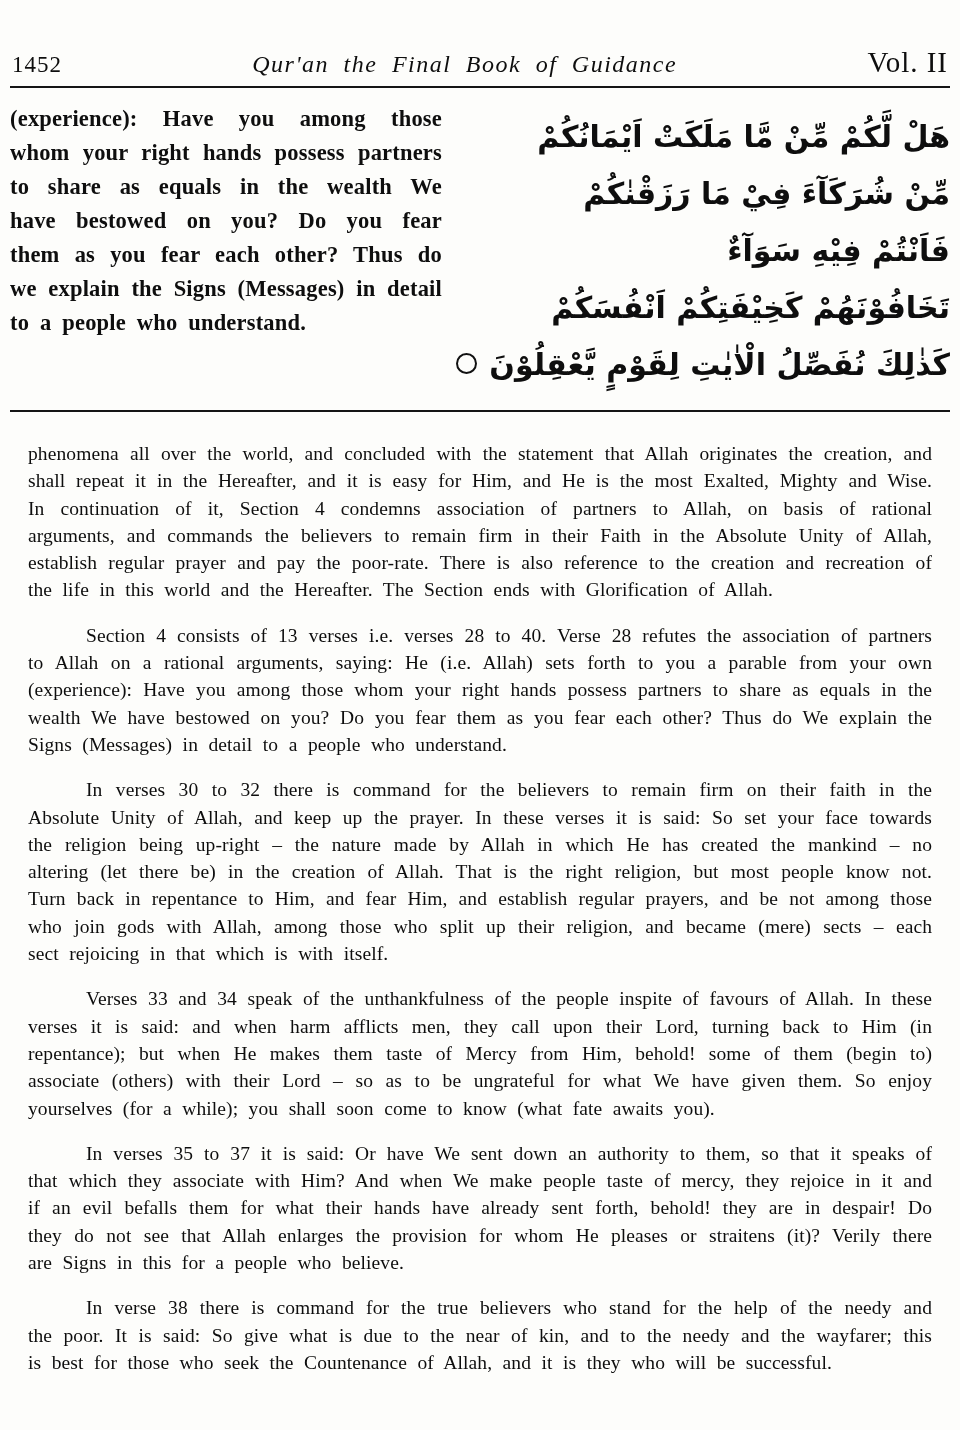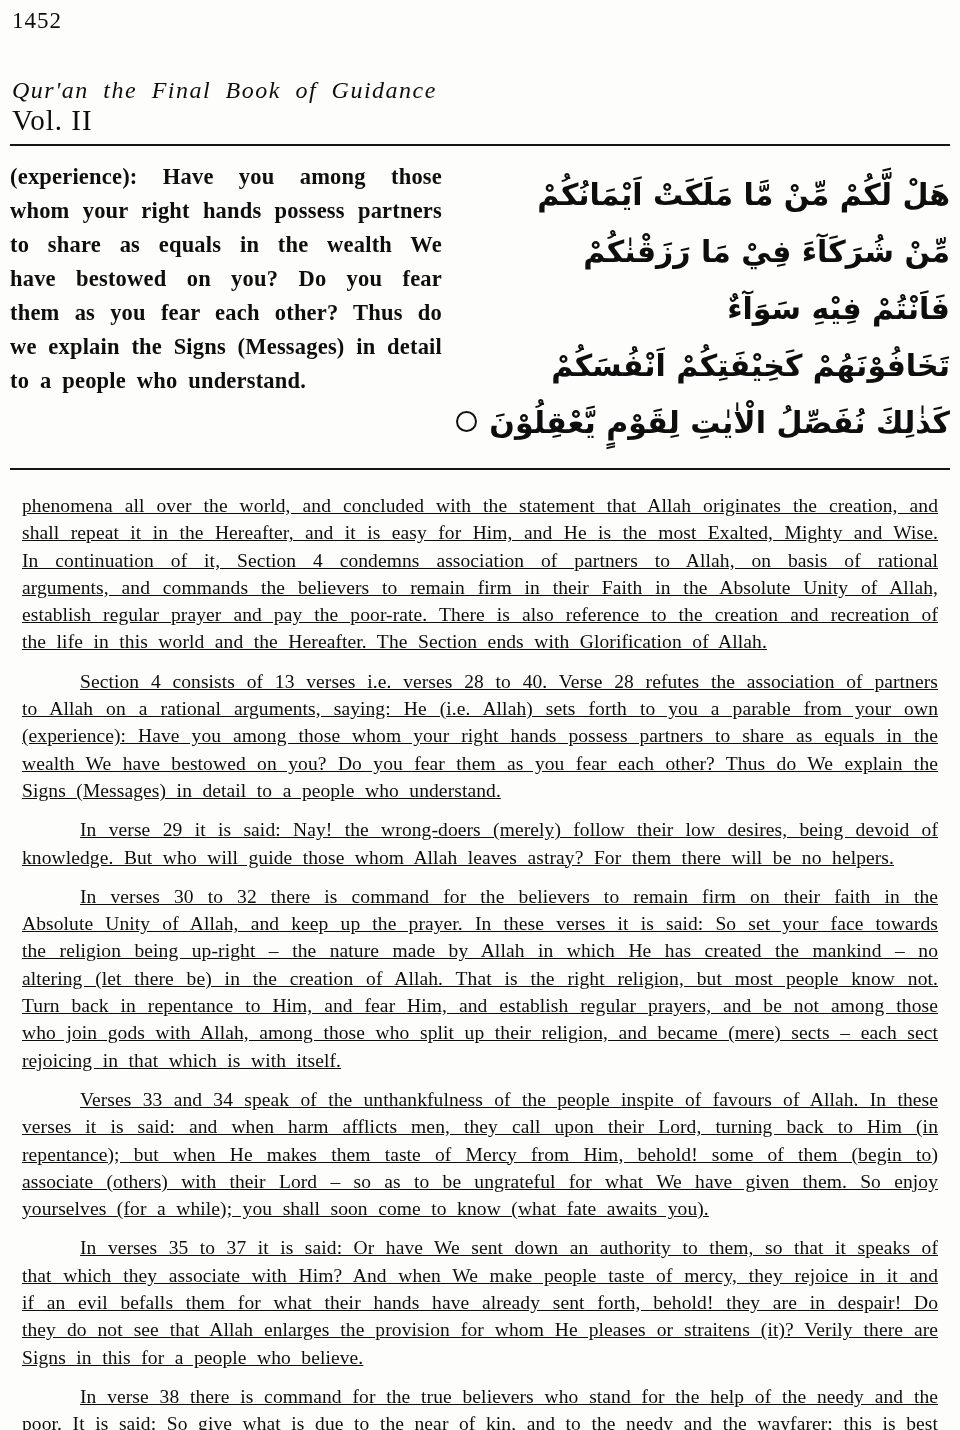"1452" .page-header { flex-direction: column -> none }
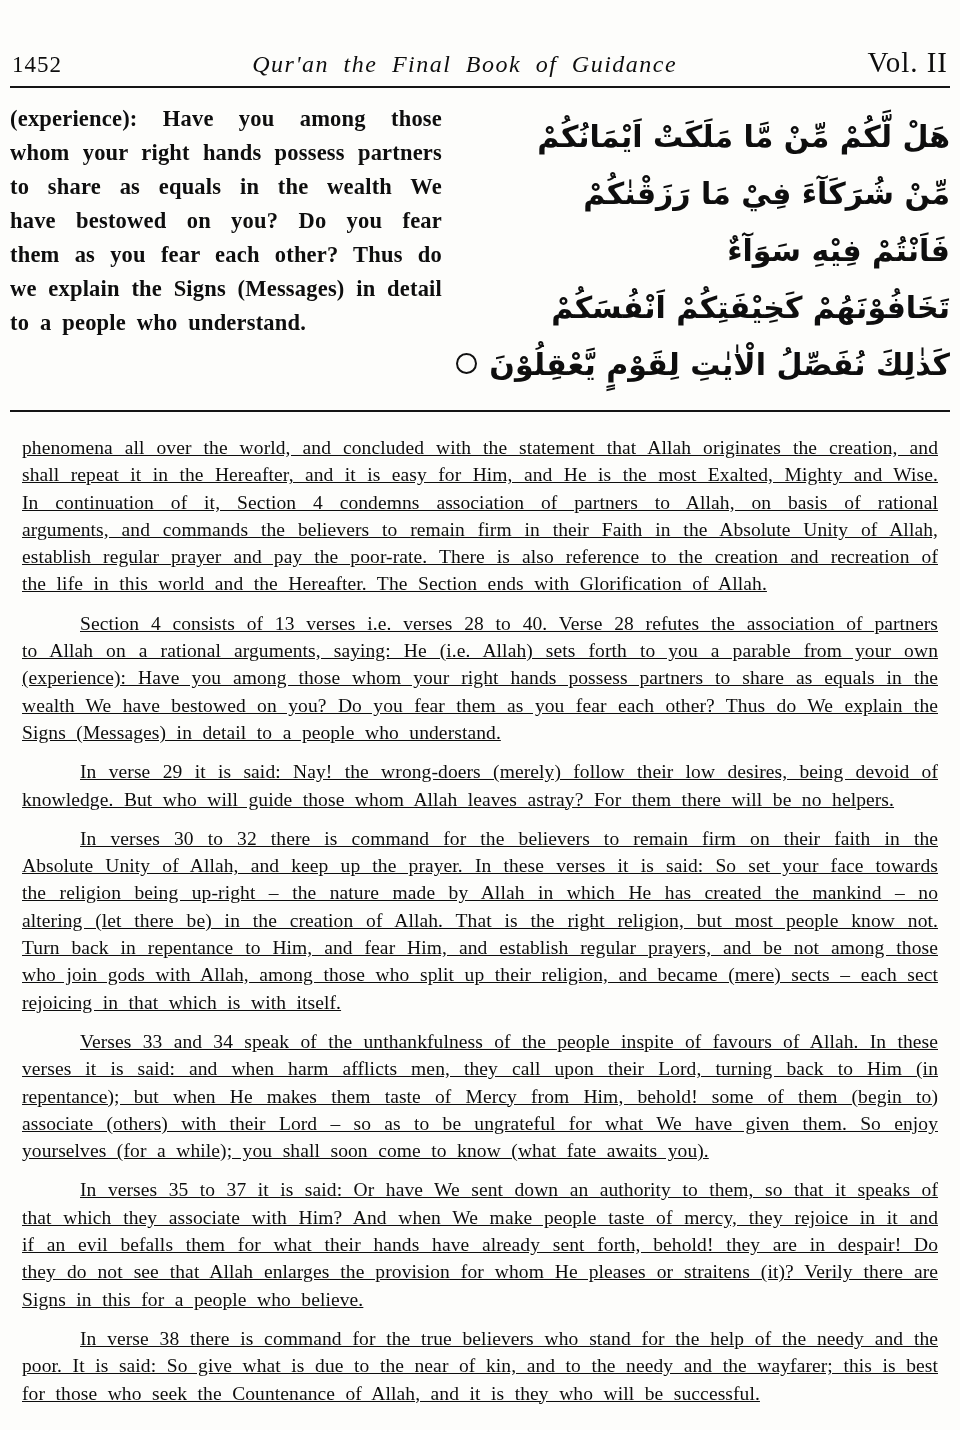"phenomena all over the world," .body-text p { margin: 12px -> 18px; text-decoration: underline -> none }
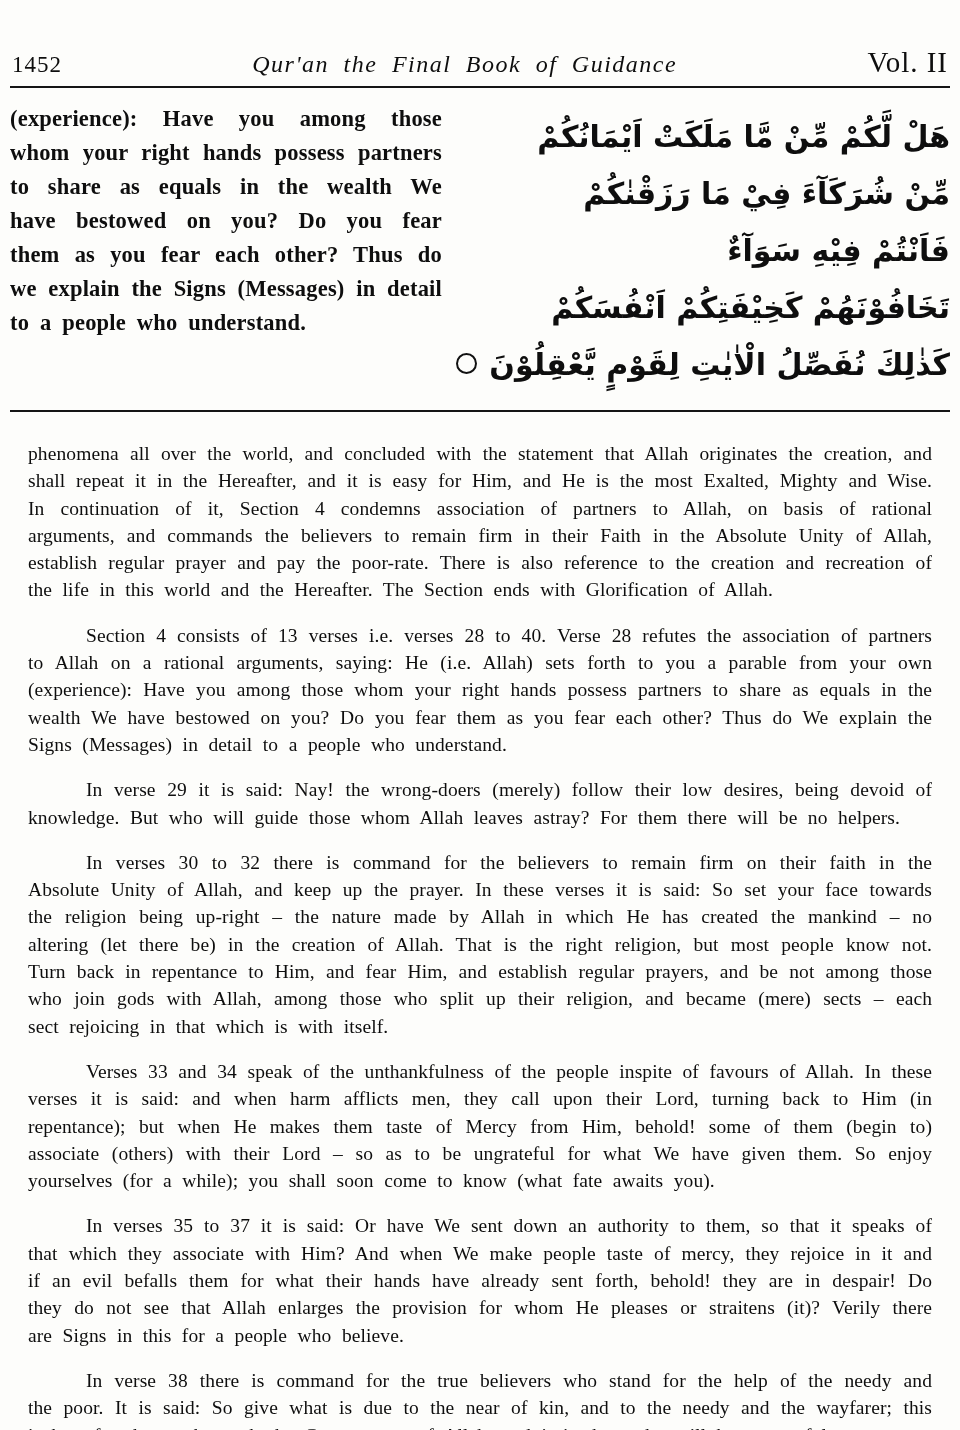"In verse 29 it is" p.indent { html: <p>In verse 29 it is said: Nay! the wrong-doers (merely) follow their low desires, being devoid of knowledge. But who will guide those whom Allah leaves astray? For them there will be no helpers.</p> -> none }
